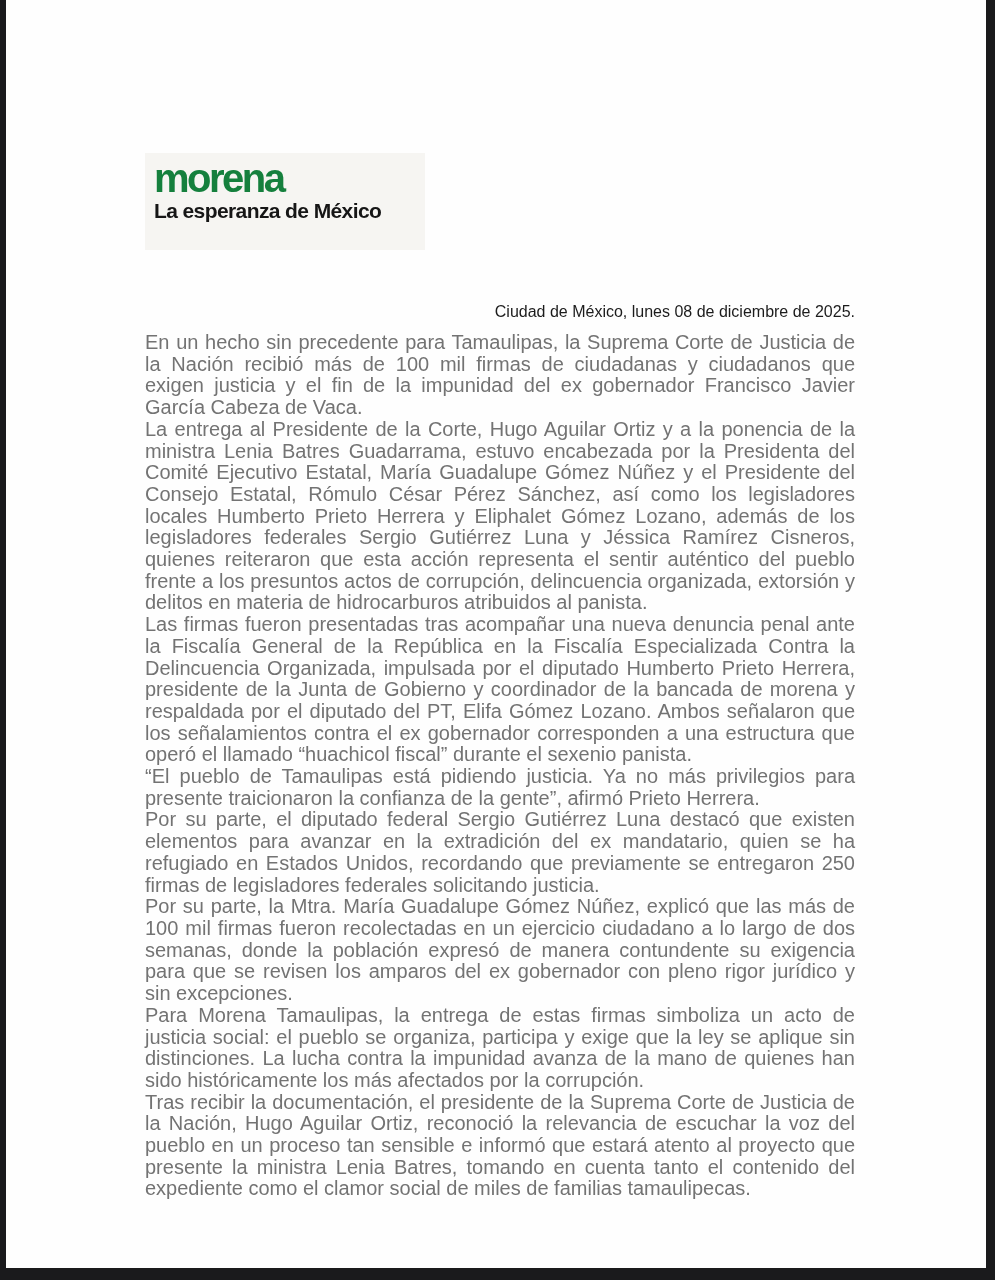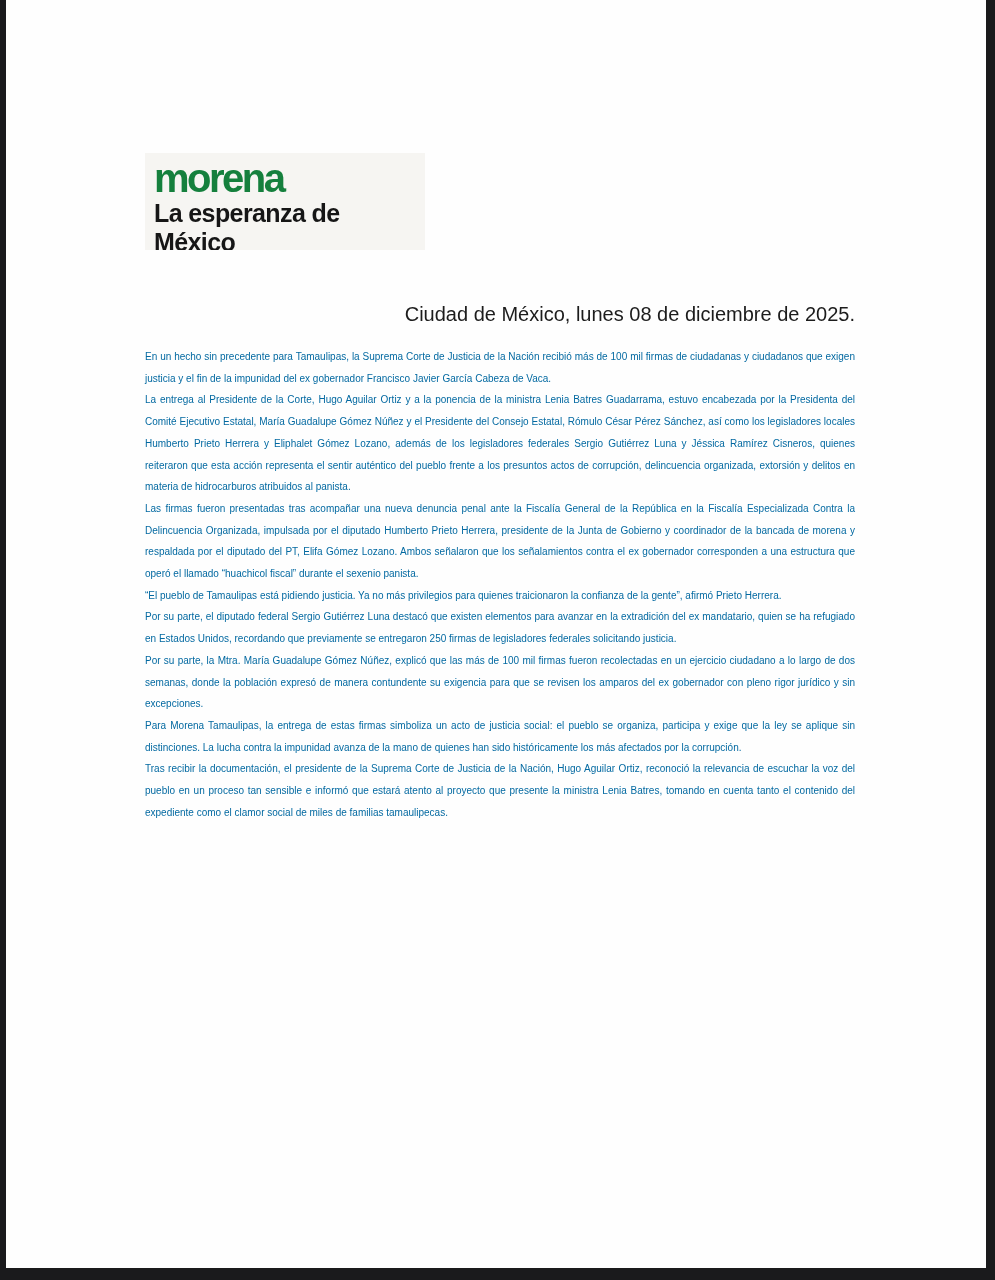"La esperanza de México" .logo-tagline { font-size: 25px -> 21px }
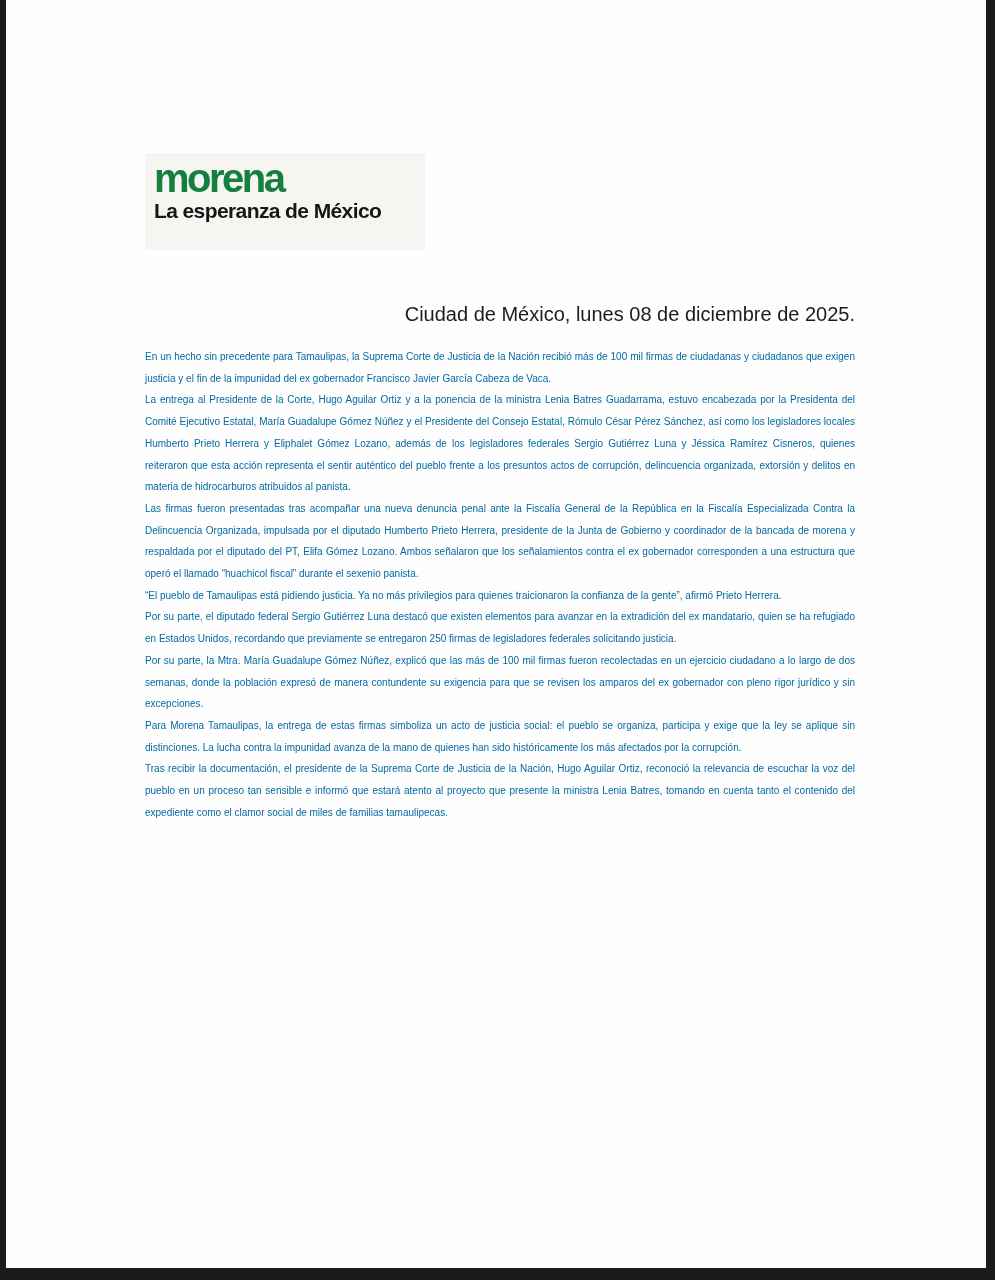"Ciudad de México, lunes 08" .dateline { font-size: 20px -> 16px }
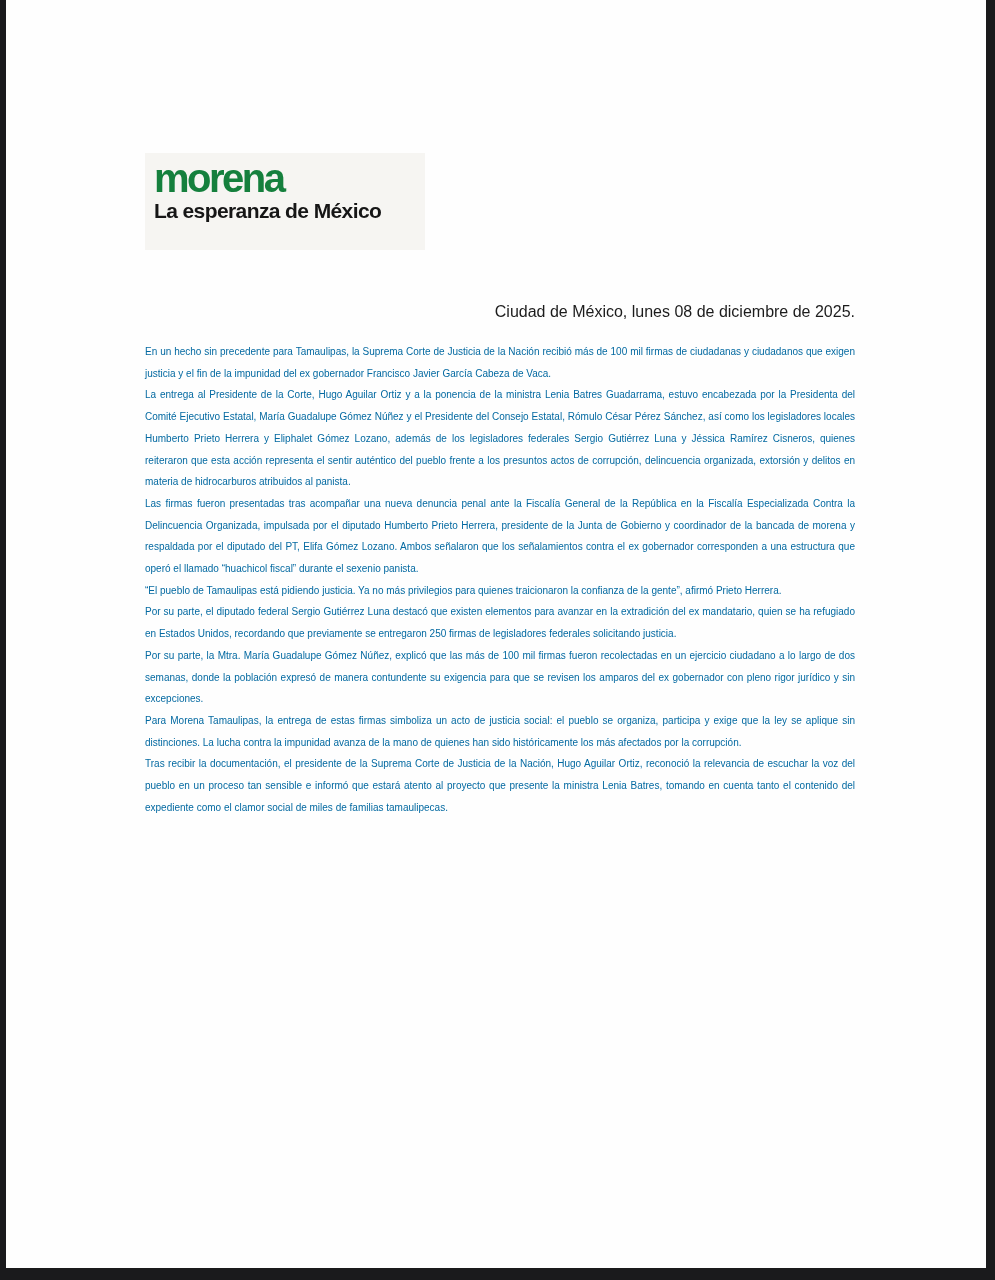"En un hecho sin precedente" .body-text { color: #0369a1 -> #737373; font-size: 10px -> 20px; margin-top: 20px -> 11px }
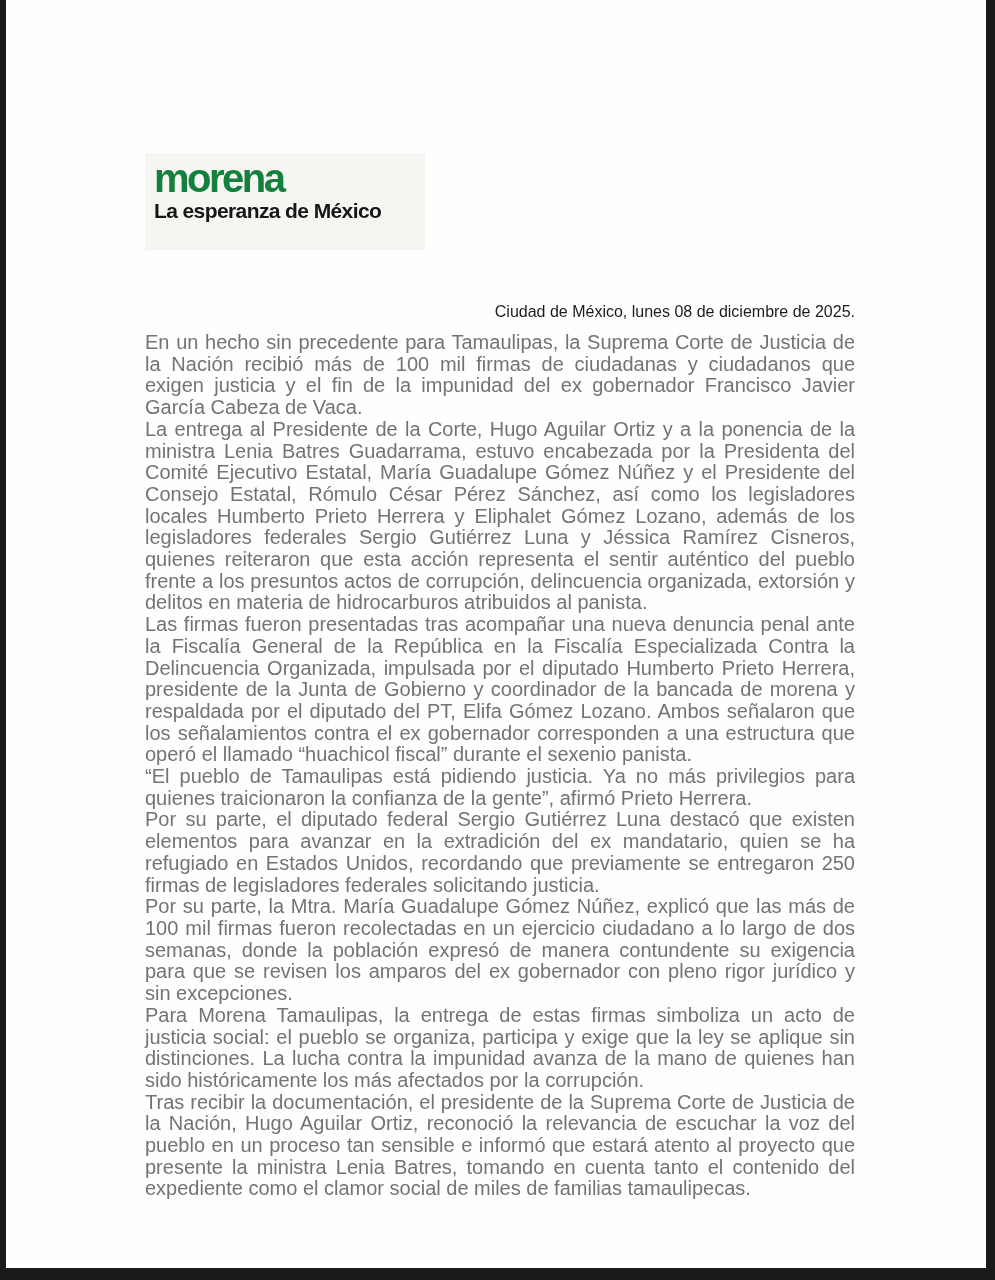"“El pueblo de Tamaulipas está" p { text: quienes -> presente }
